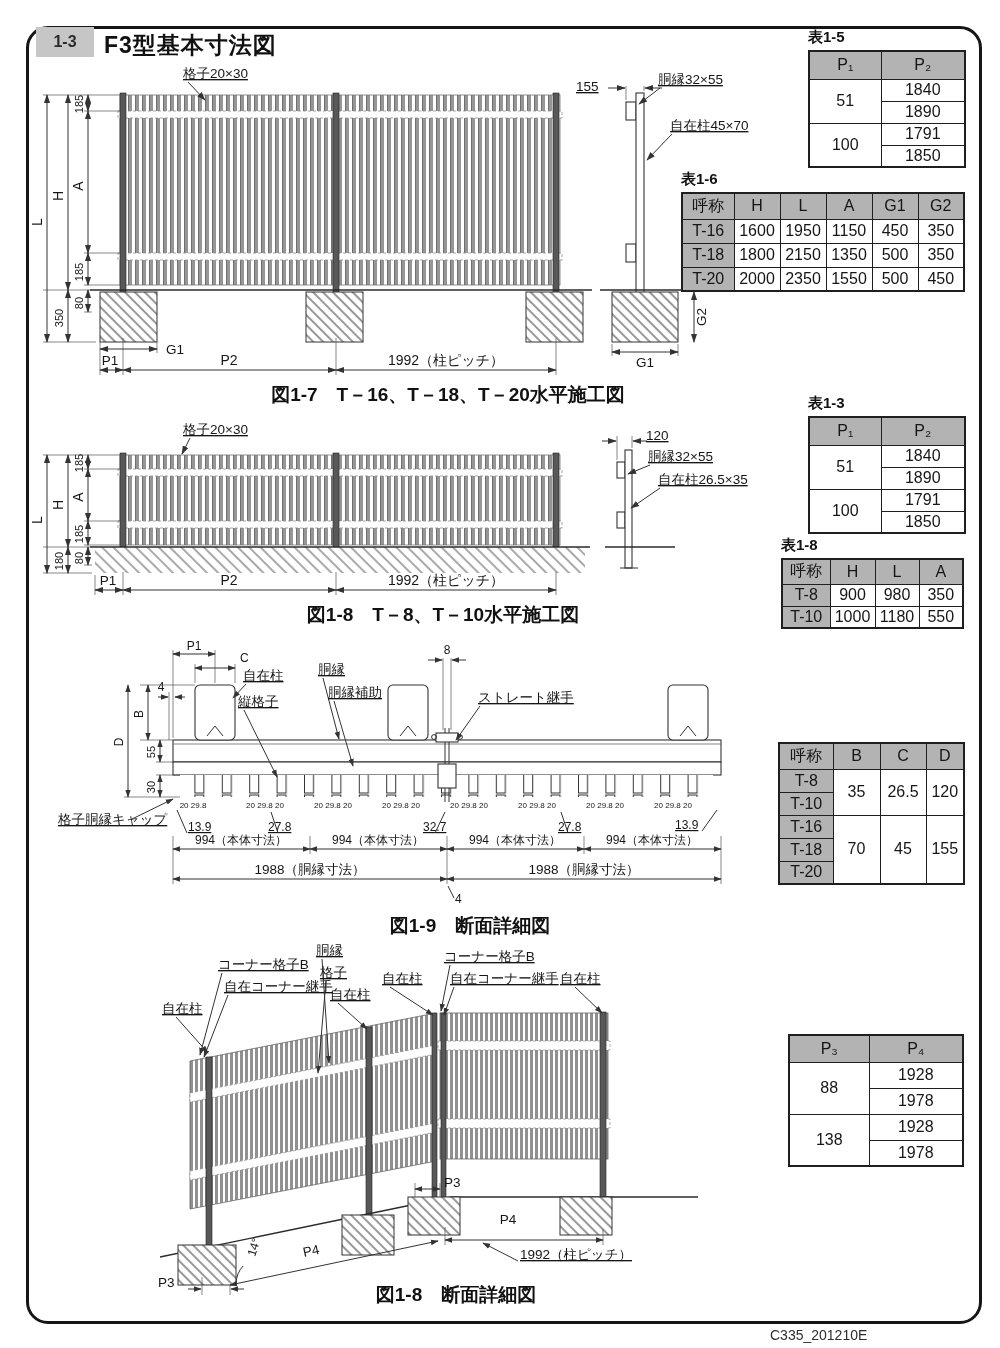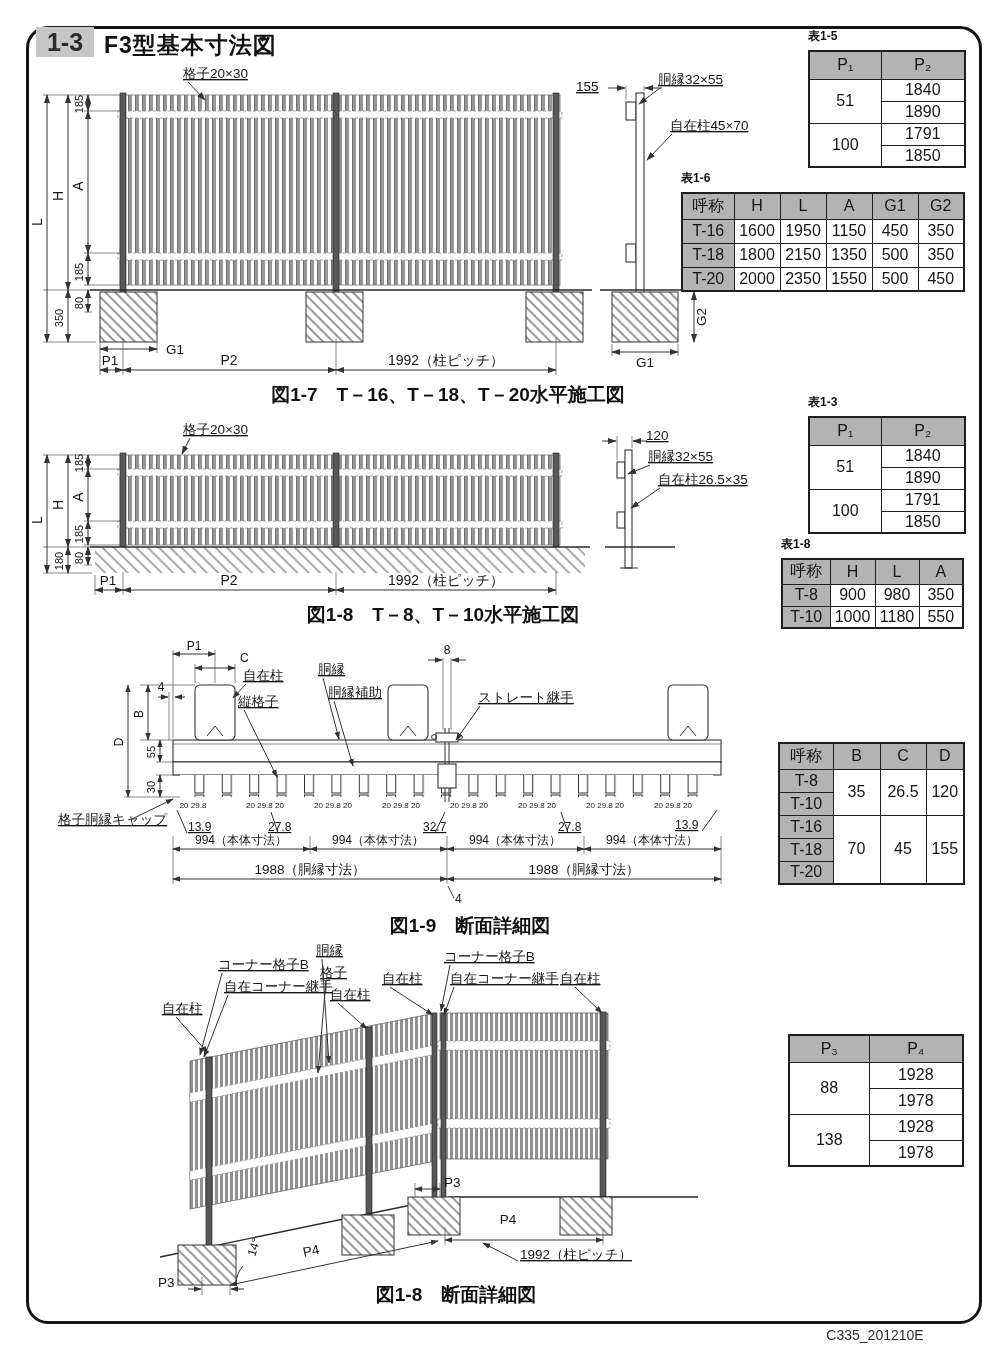"1-3" .badge { font-size: 25px -> 16px }
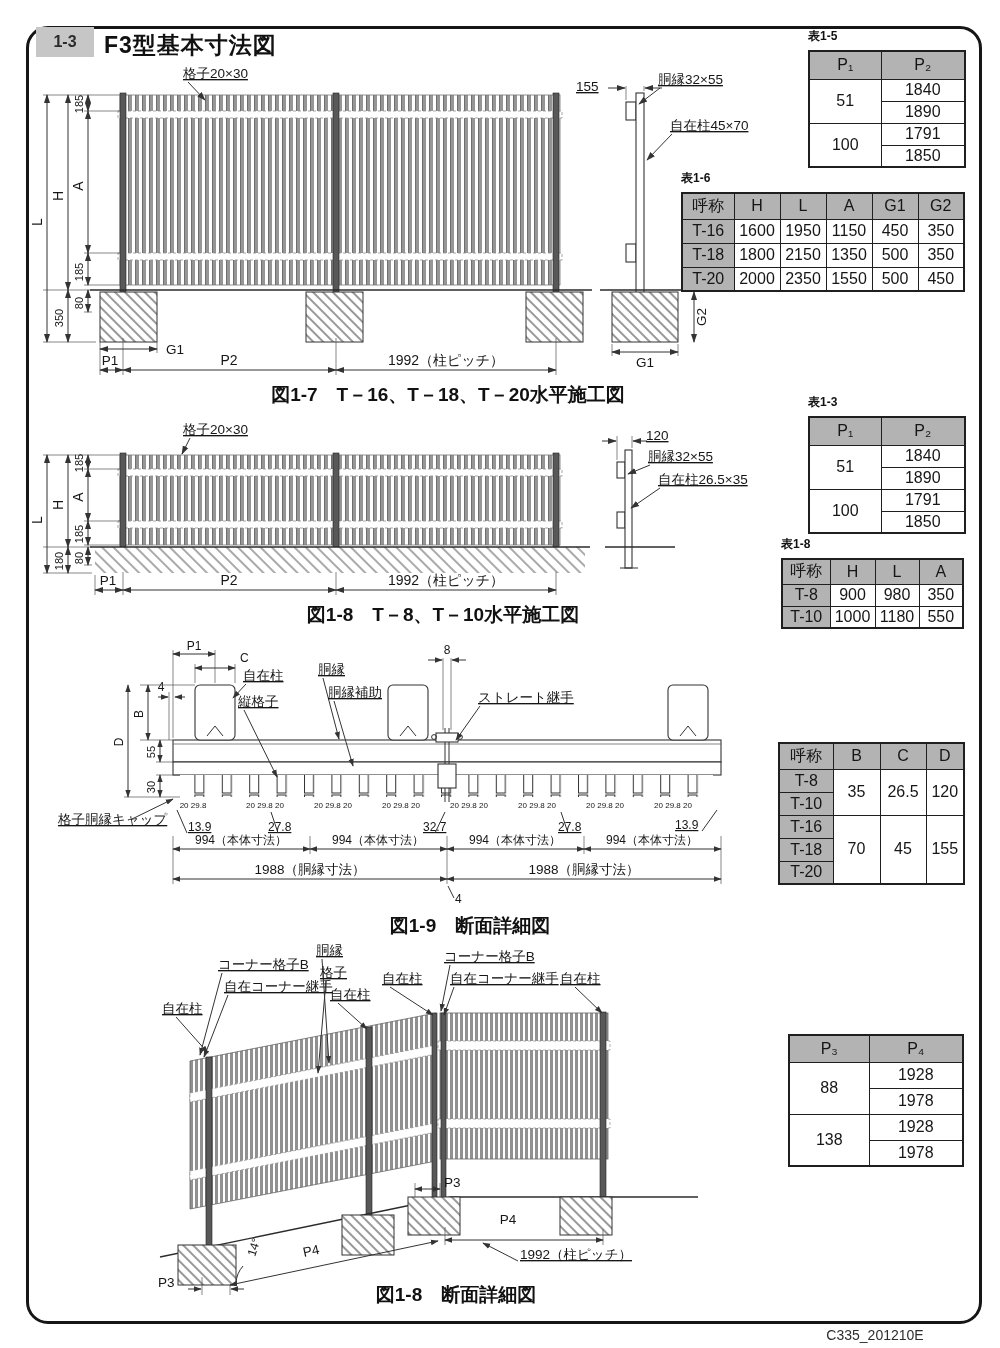"表1-5" .tbl-title { font-size: 12px -> 15px }
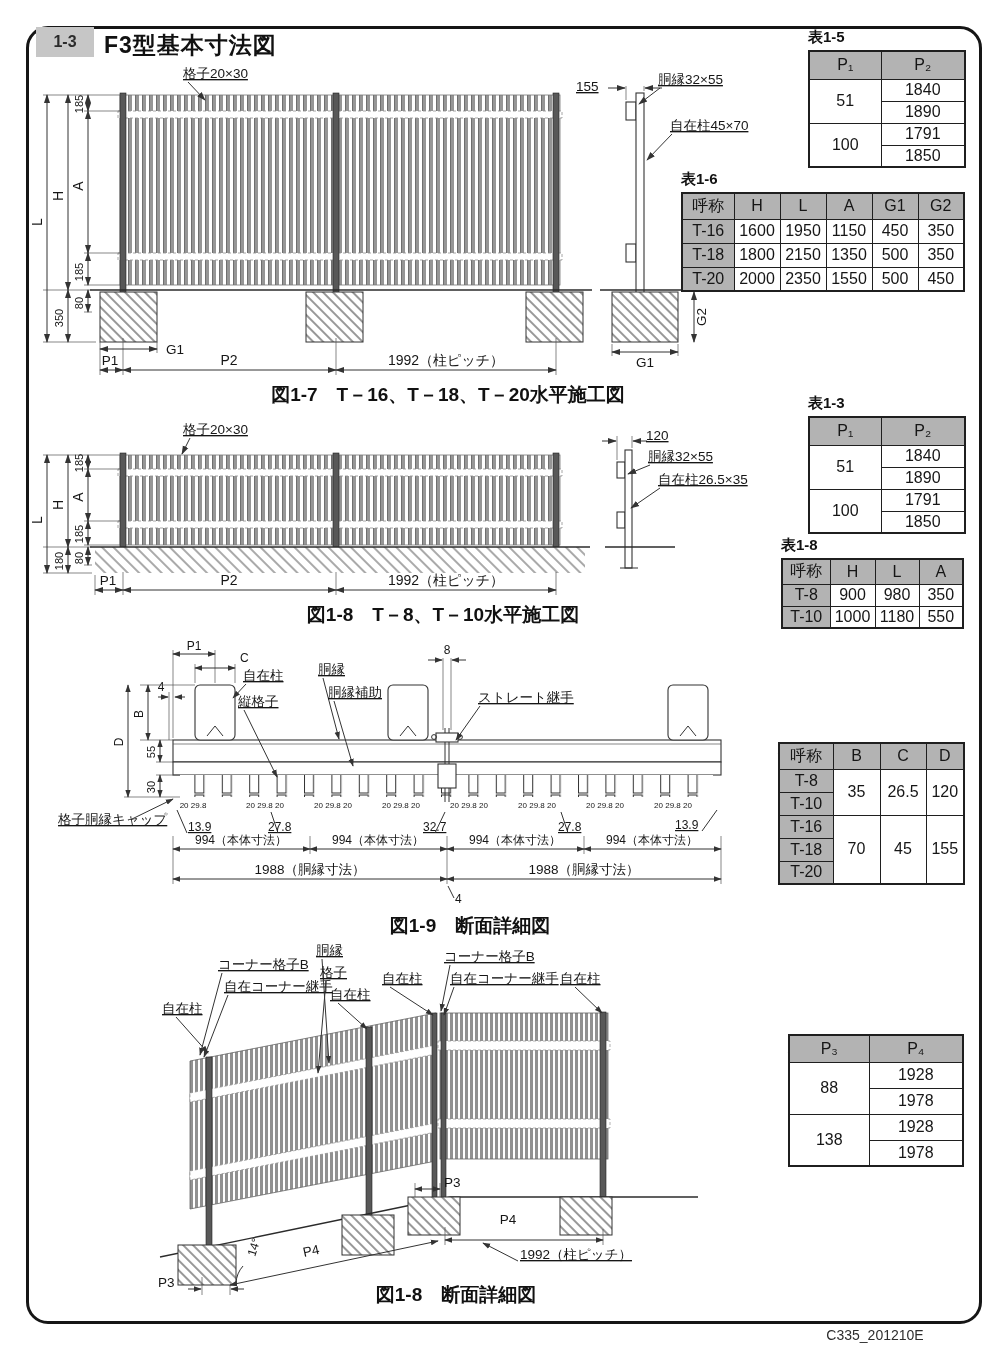"C335_201210E" .code { text-align: center -> left }
